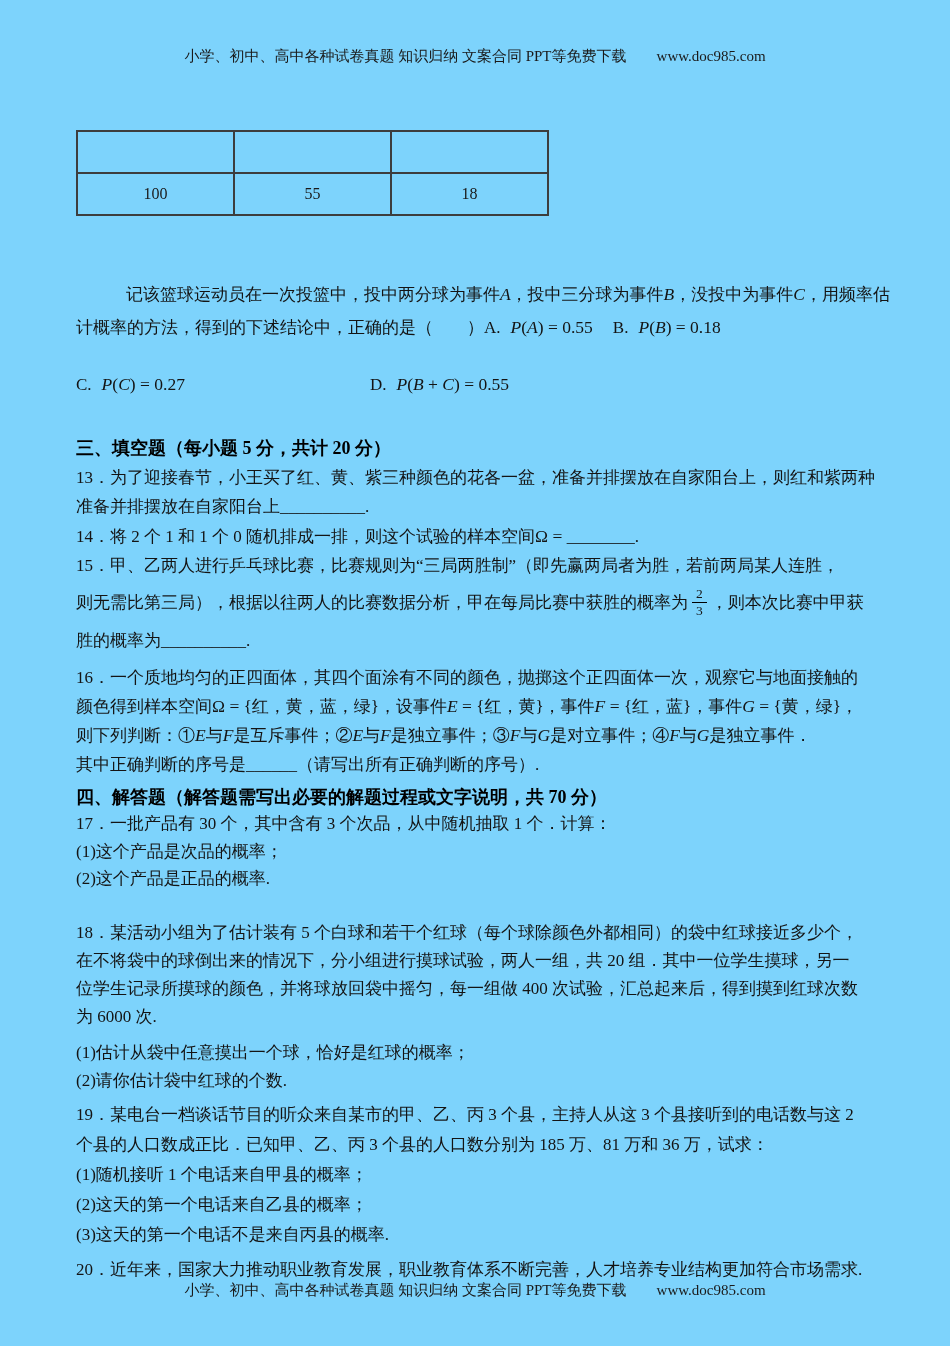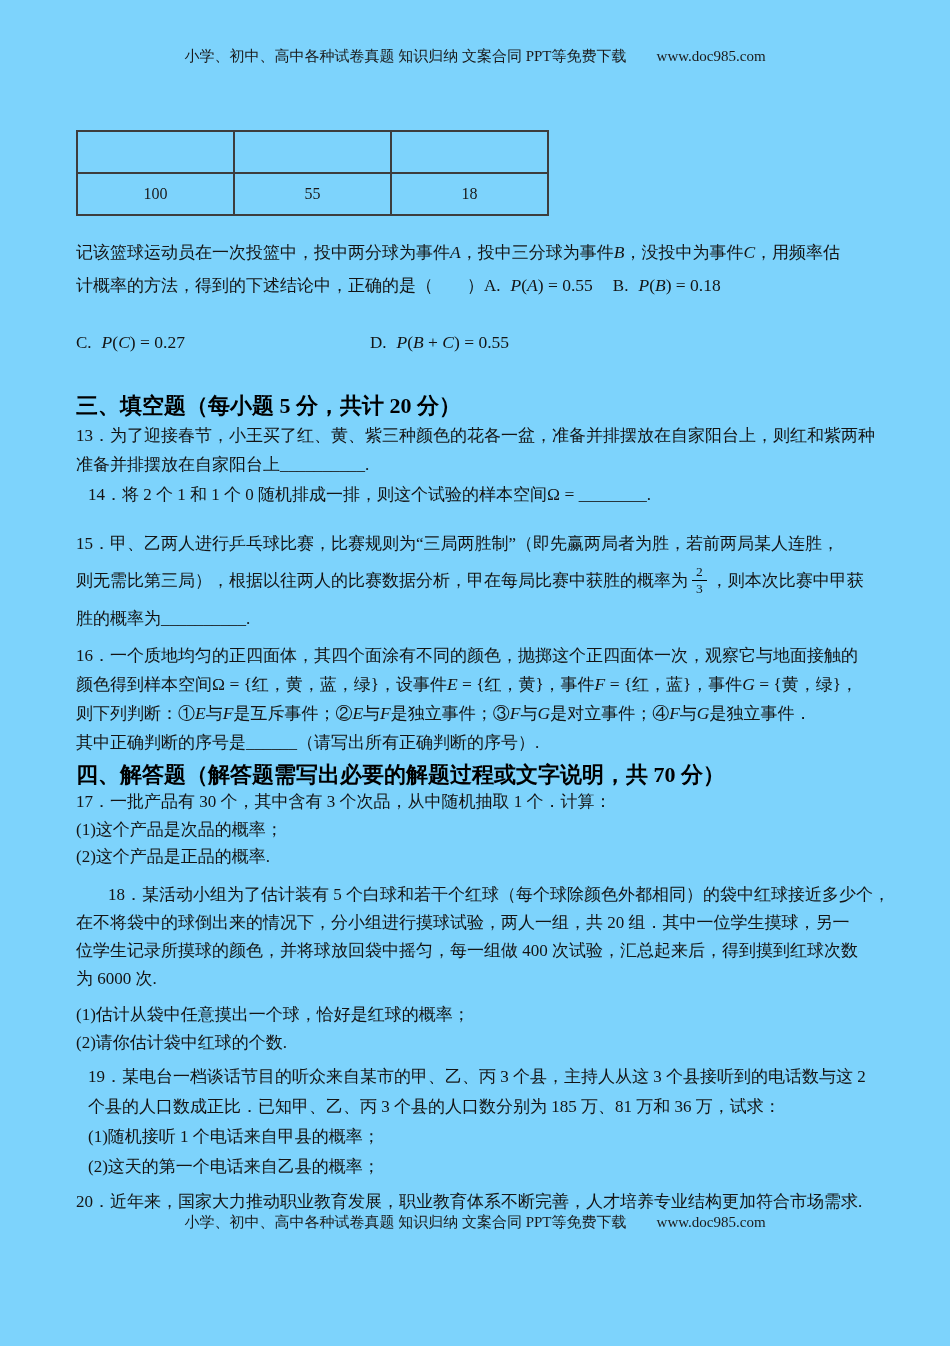"记该篮球运动员在一次投篮中，投中两分球为事件A，投中三分球为事件B，没投中为事件" .mt40 { margin-top: 20px -> 62px; text-align: none -> right }
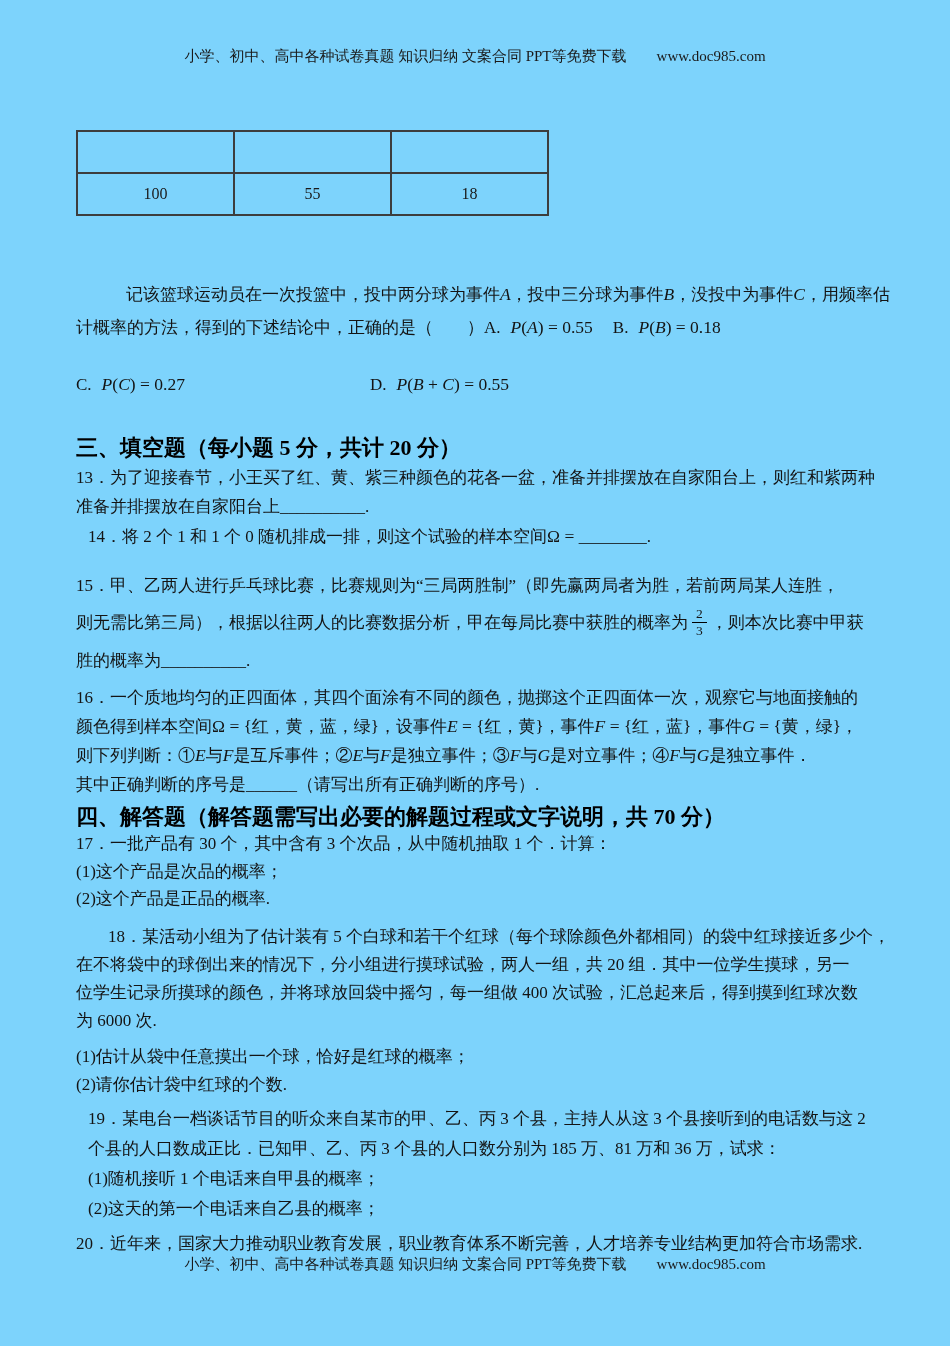"三、填空题（每小题 5 分，共计 20 分）" .sec { font-size: 22px -> 18px }
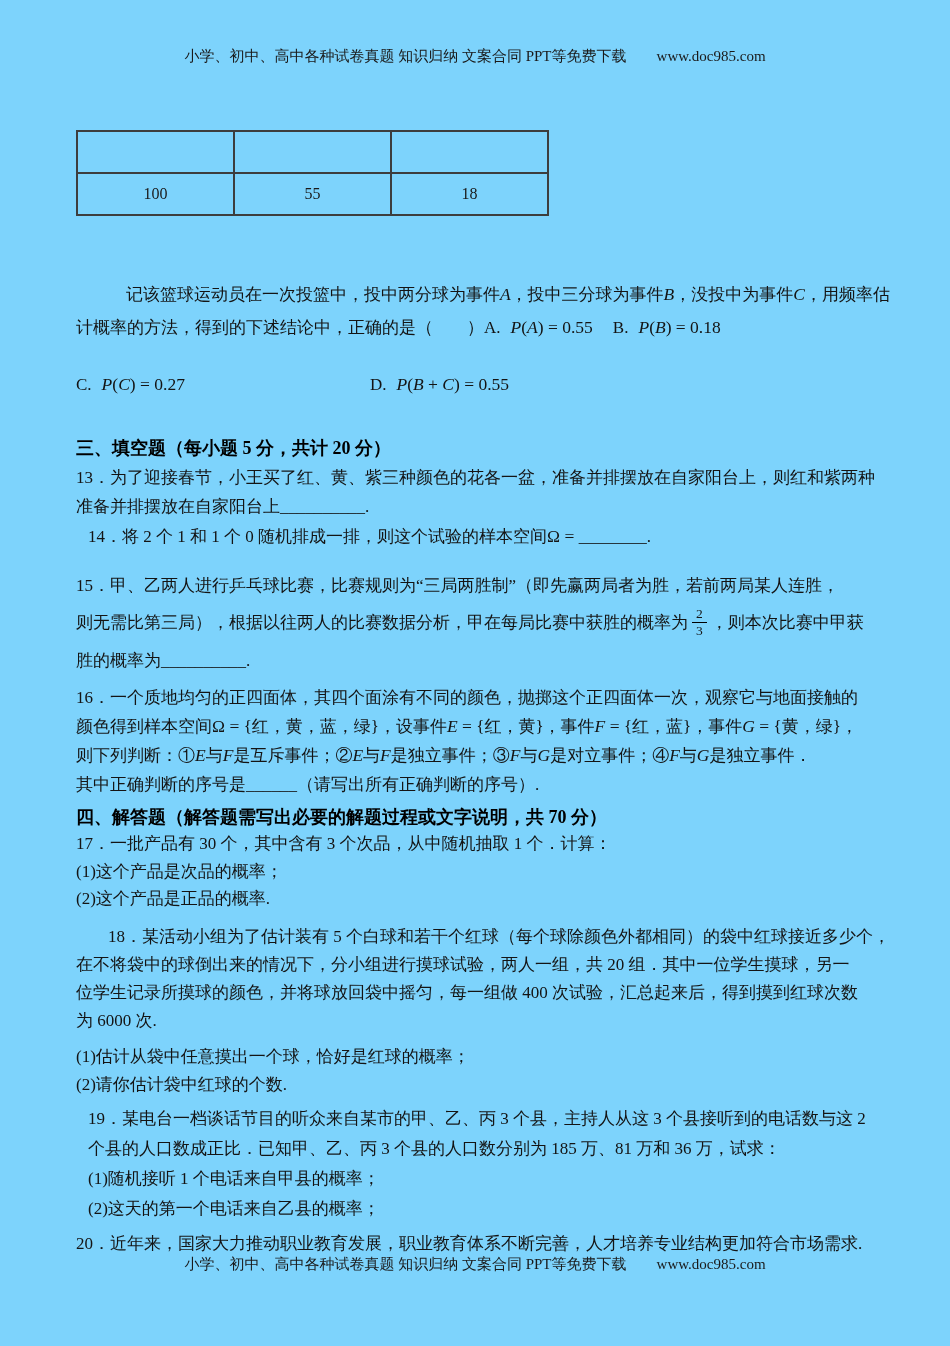"14．将 2 个 1 和" .lh30 { margin-left: 12px -> none }
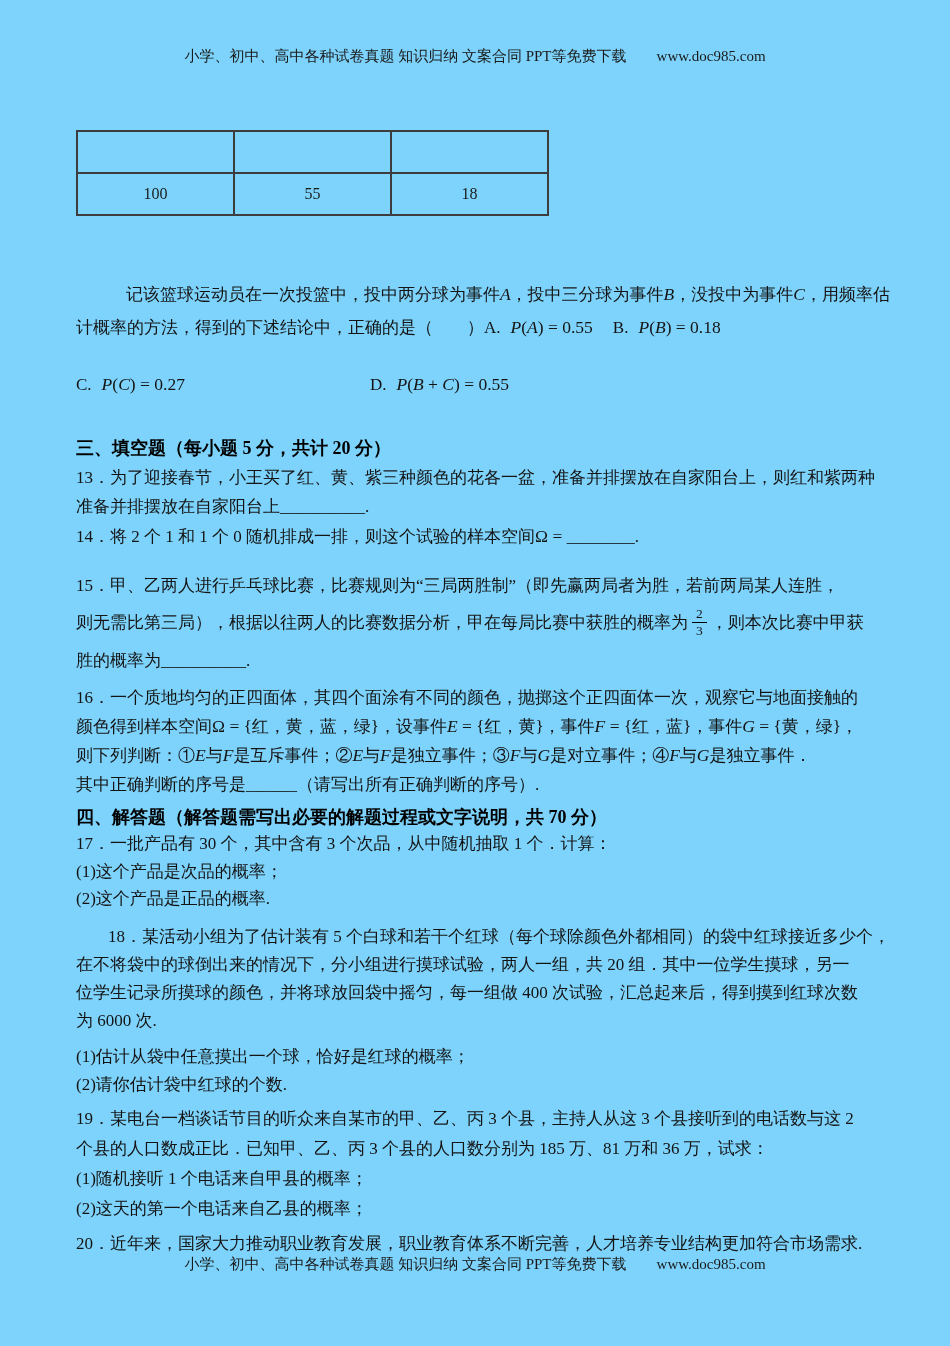"15．甲、乙两人进行乒乓球比赛，比赛规则为“三局两胜制”（即先赢两局者为胜，若前" .mt3 { margin-top: 21px -> 1px }
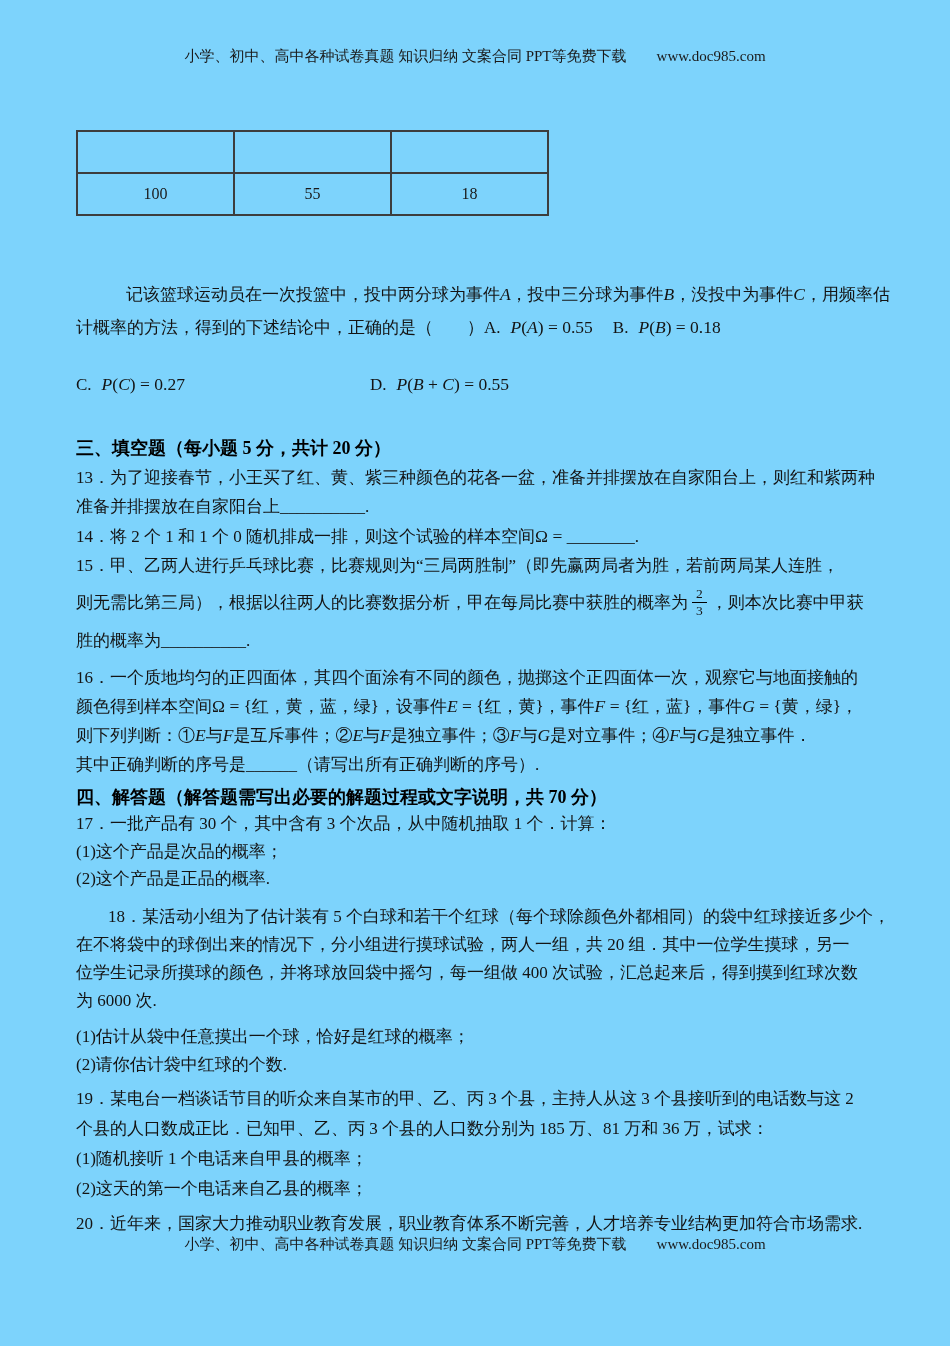"18．某活动小组为了估计装有 5" .mt11 { margin-top: 11px -> 27px; text-align: right -> none }
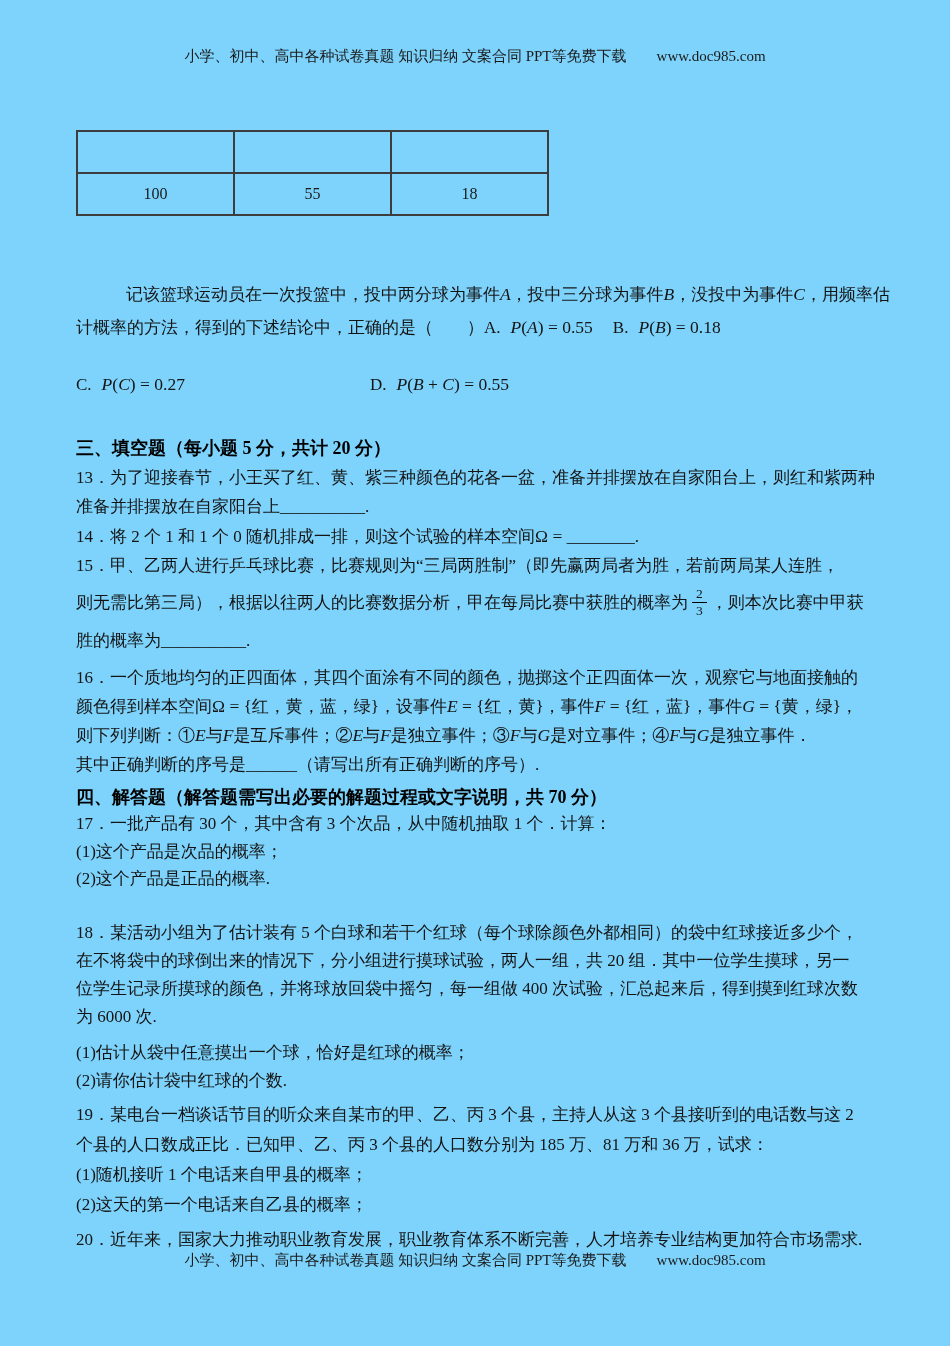"(3)这天的第一个电话不是来自丙县的概率." div.line { html: none -> <div><span>(3)这天的第一个电话不是来自丙县的概率.</span></div> }
